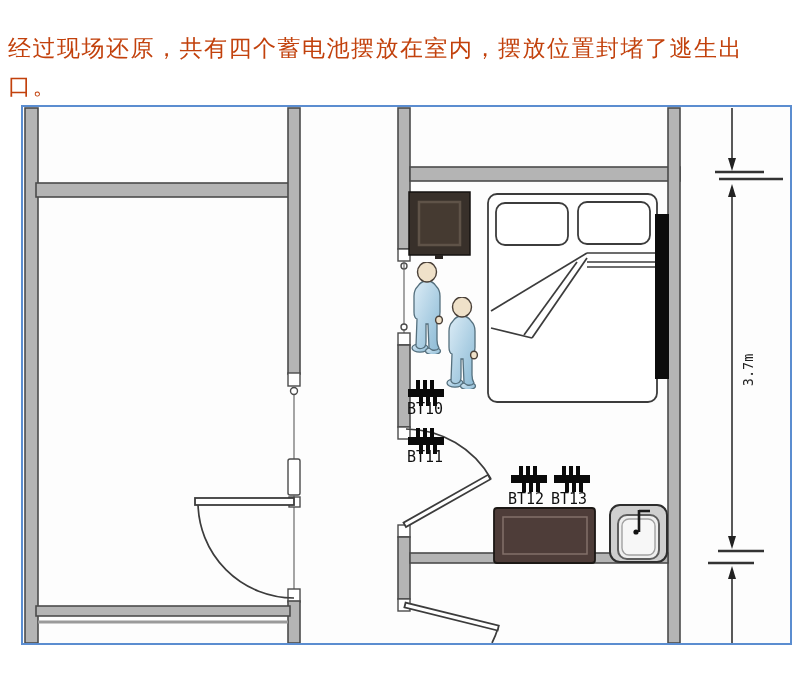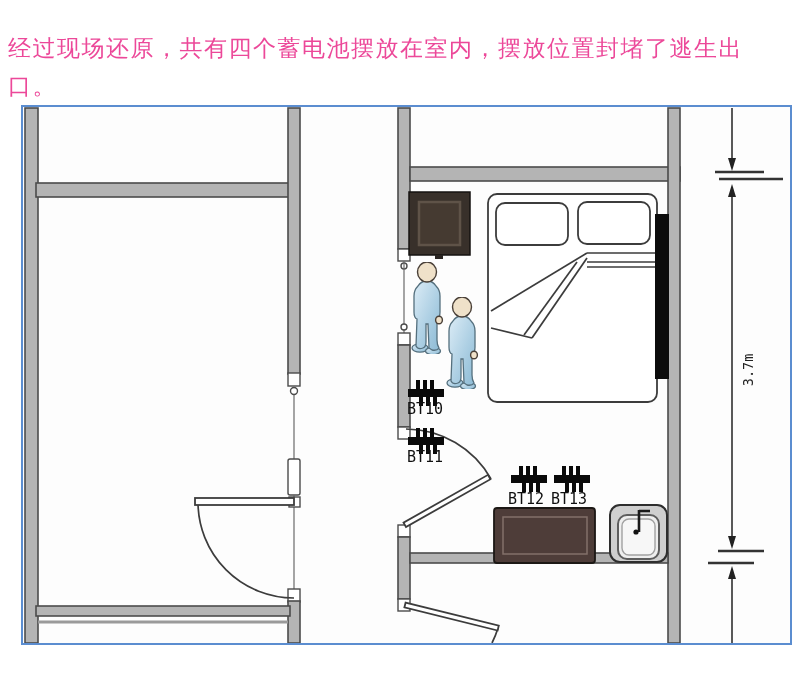"经过现场还原，共有四个蓄电池摆放在室内，摆放位置封堵了逃生出" .caption { color: #ec4899 -> #c2410c }
